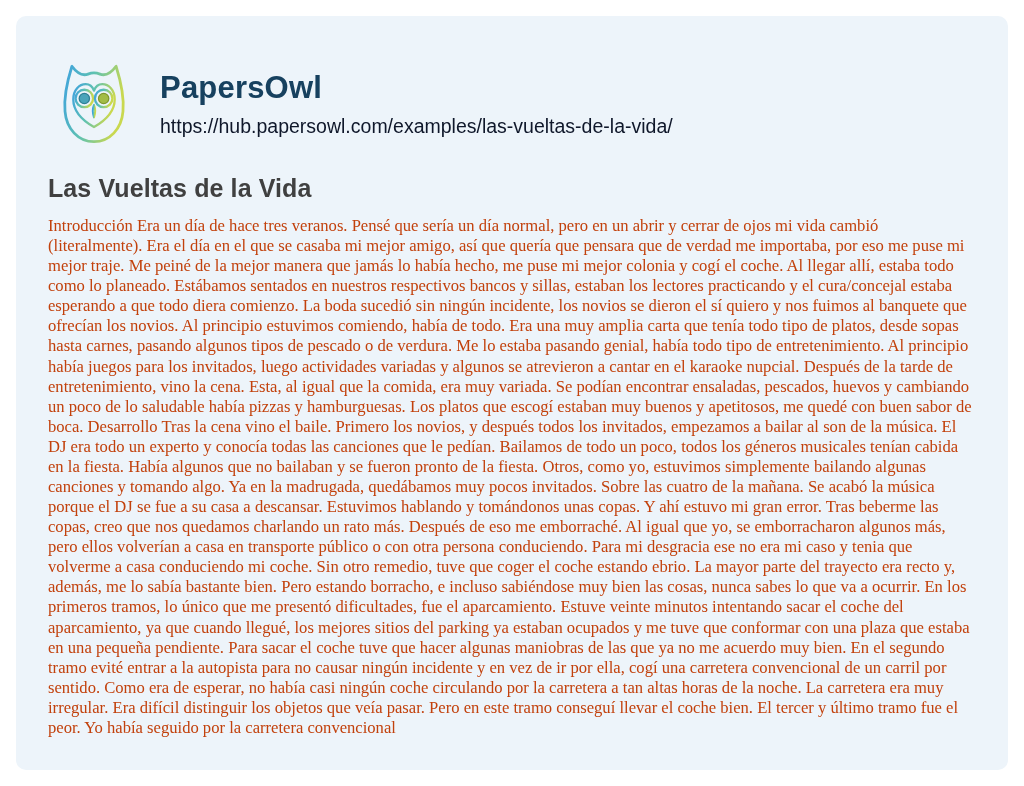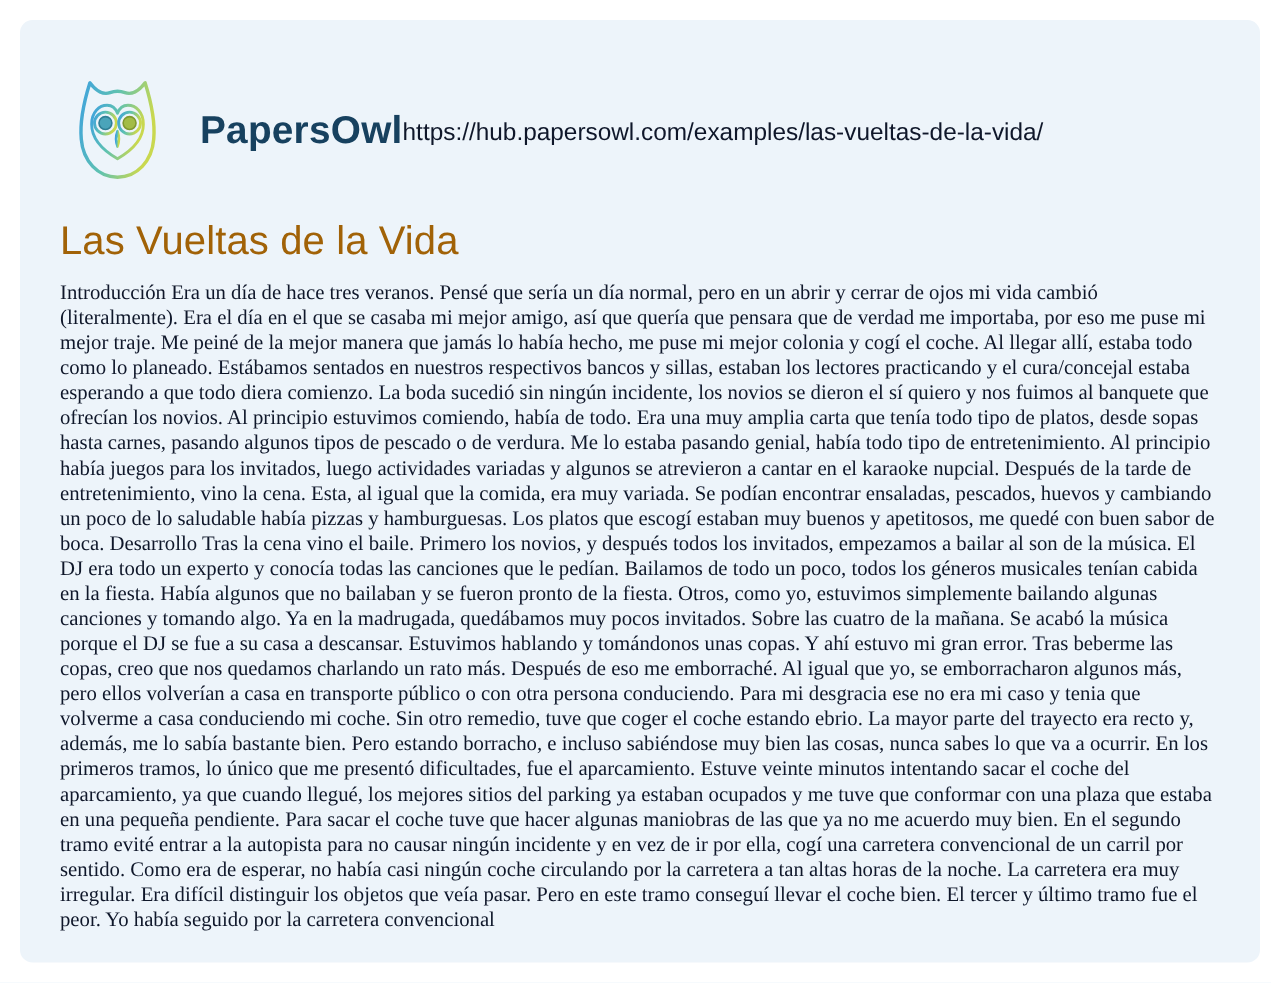"PapersOwl" .brand-block { flex-direction: row -> column }
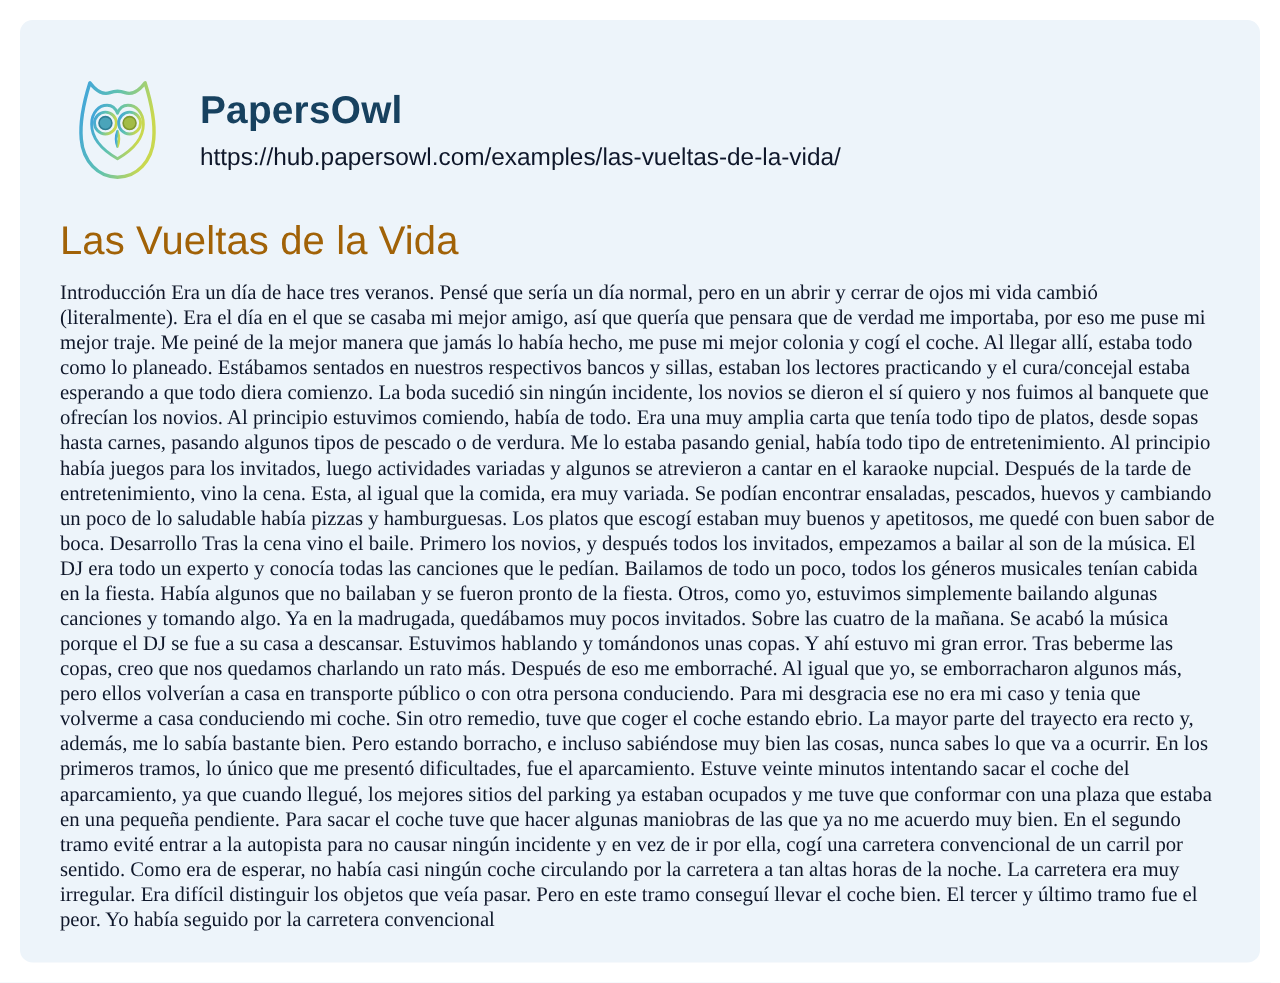"Las Vueltas de la Vida" .page-title { color: #a16207 -> #404040; font-size: 32px -> 25px; font-weight: 400 -> 700 }
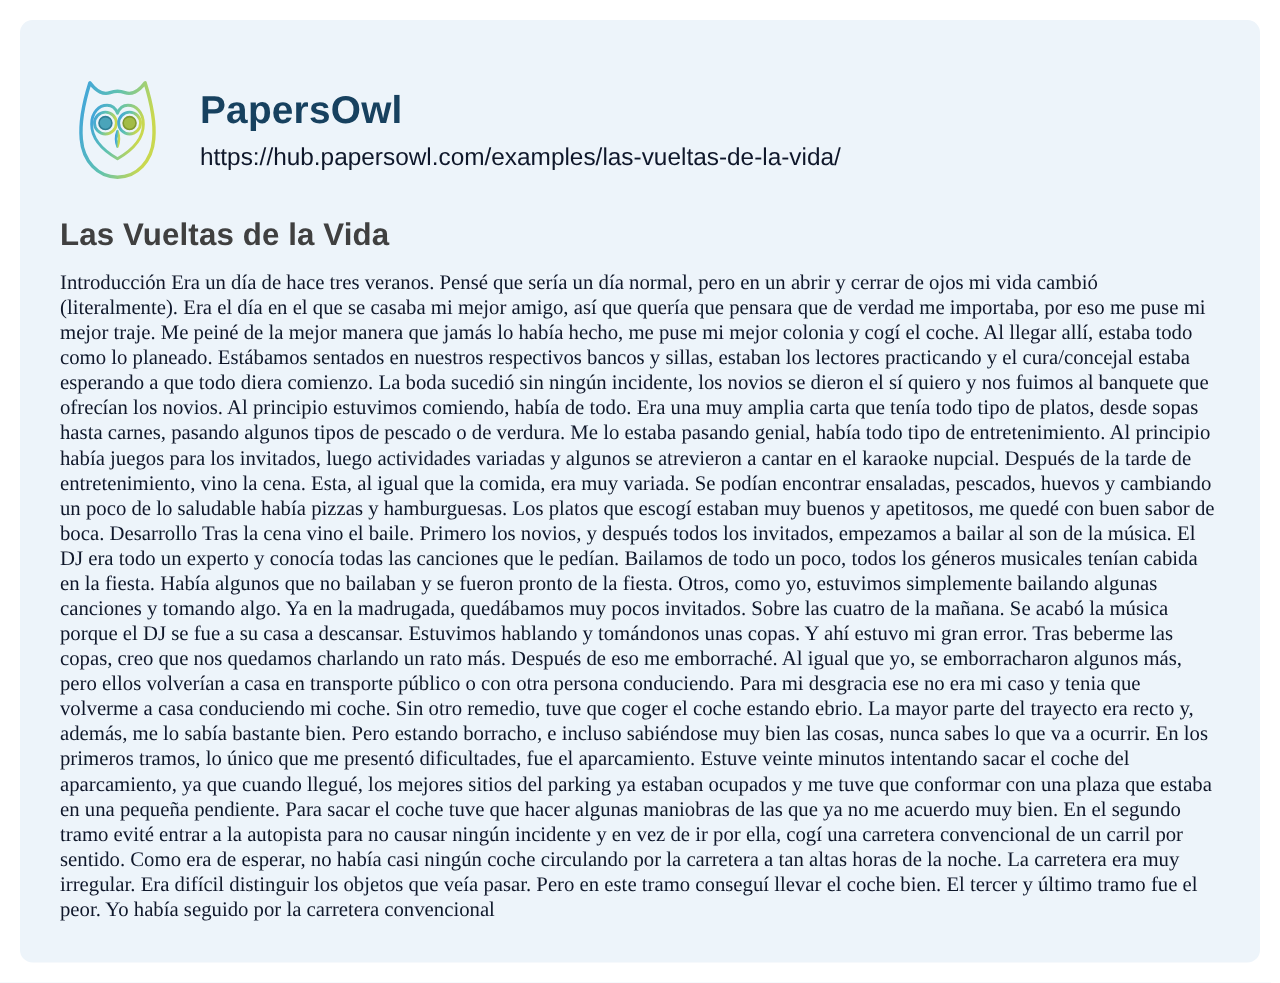"Introducción Era un día de" .essay-body { color: #0f172a -> #c2410c }
